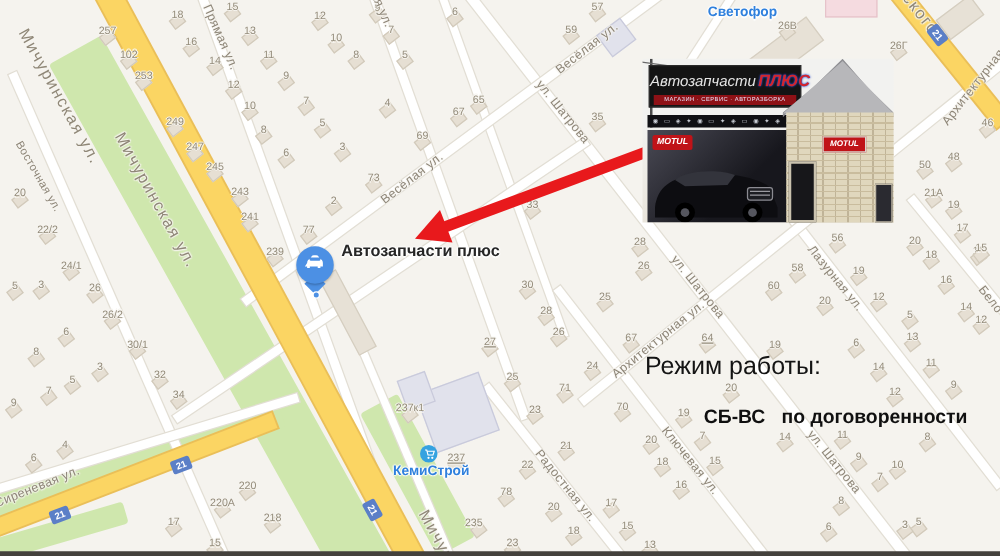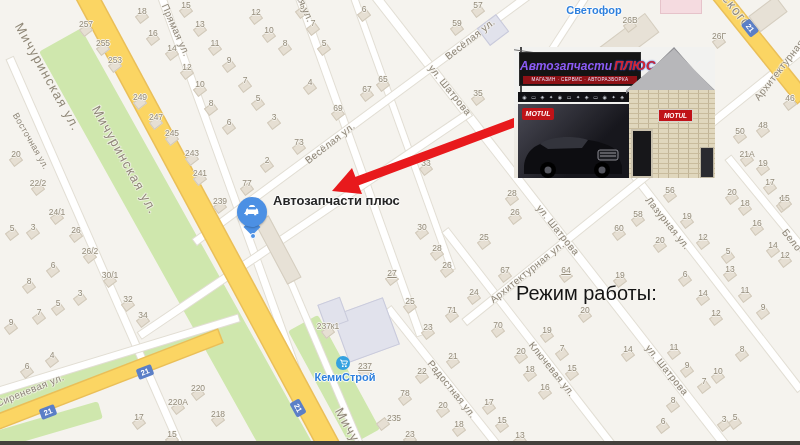"255" div.bnum { text: 255 -> 102 }
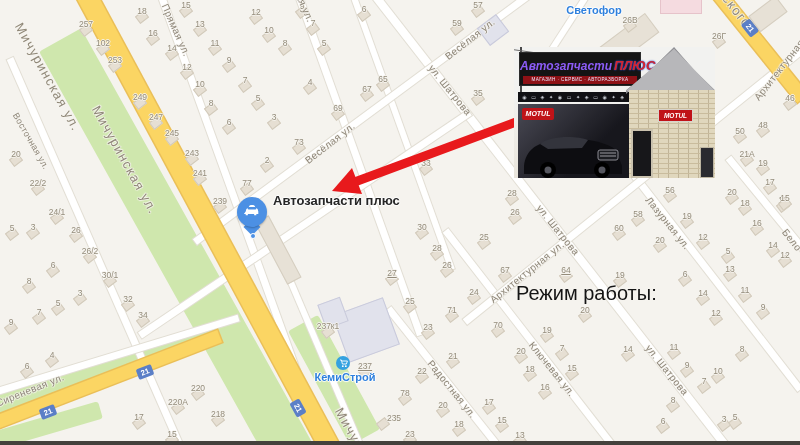"Автозапчасти" #sign-main .a { color: #8b5cf6 -> #e5e5e5; font-weight: 700 -> 400 }
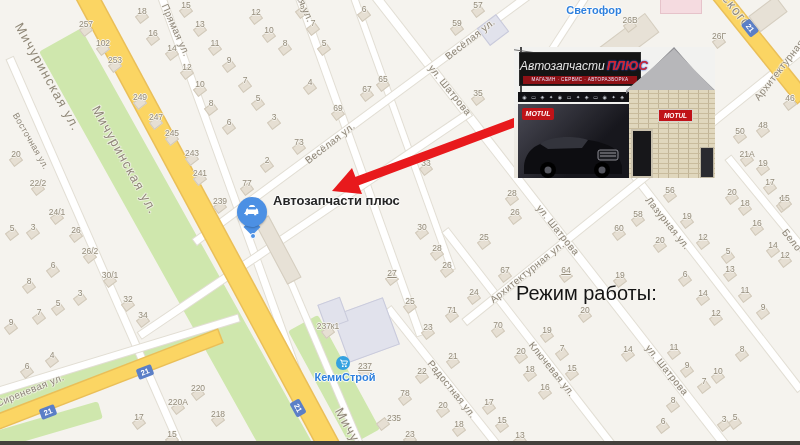"СБ-ВС по договоренности" div { html: none -> <div>СБ-ВС по договоренности</div> }
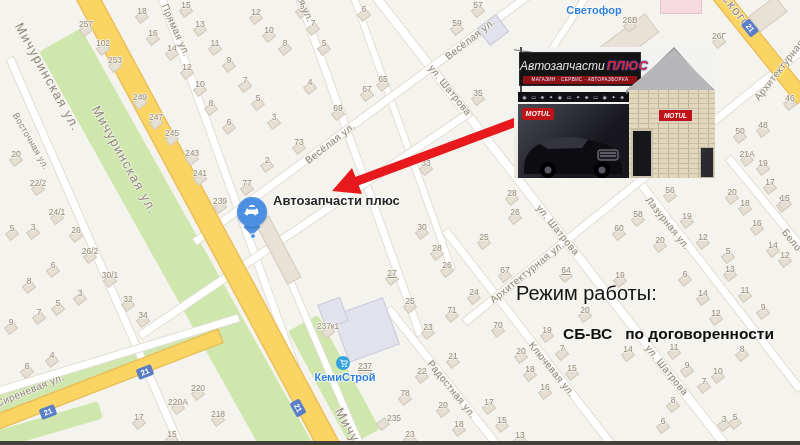"235" div.bnum { left: 394px -> 379px }
